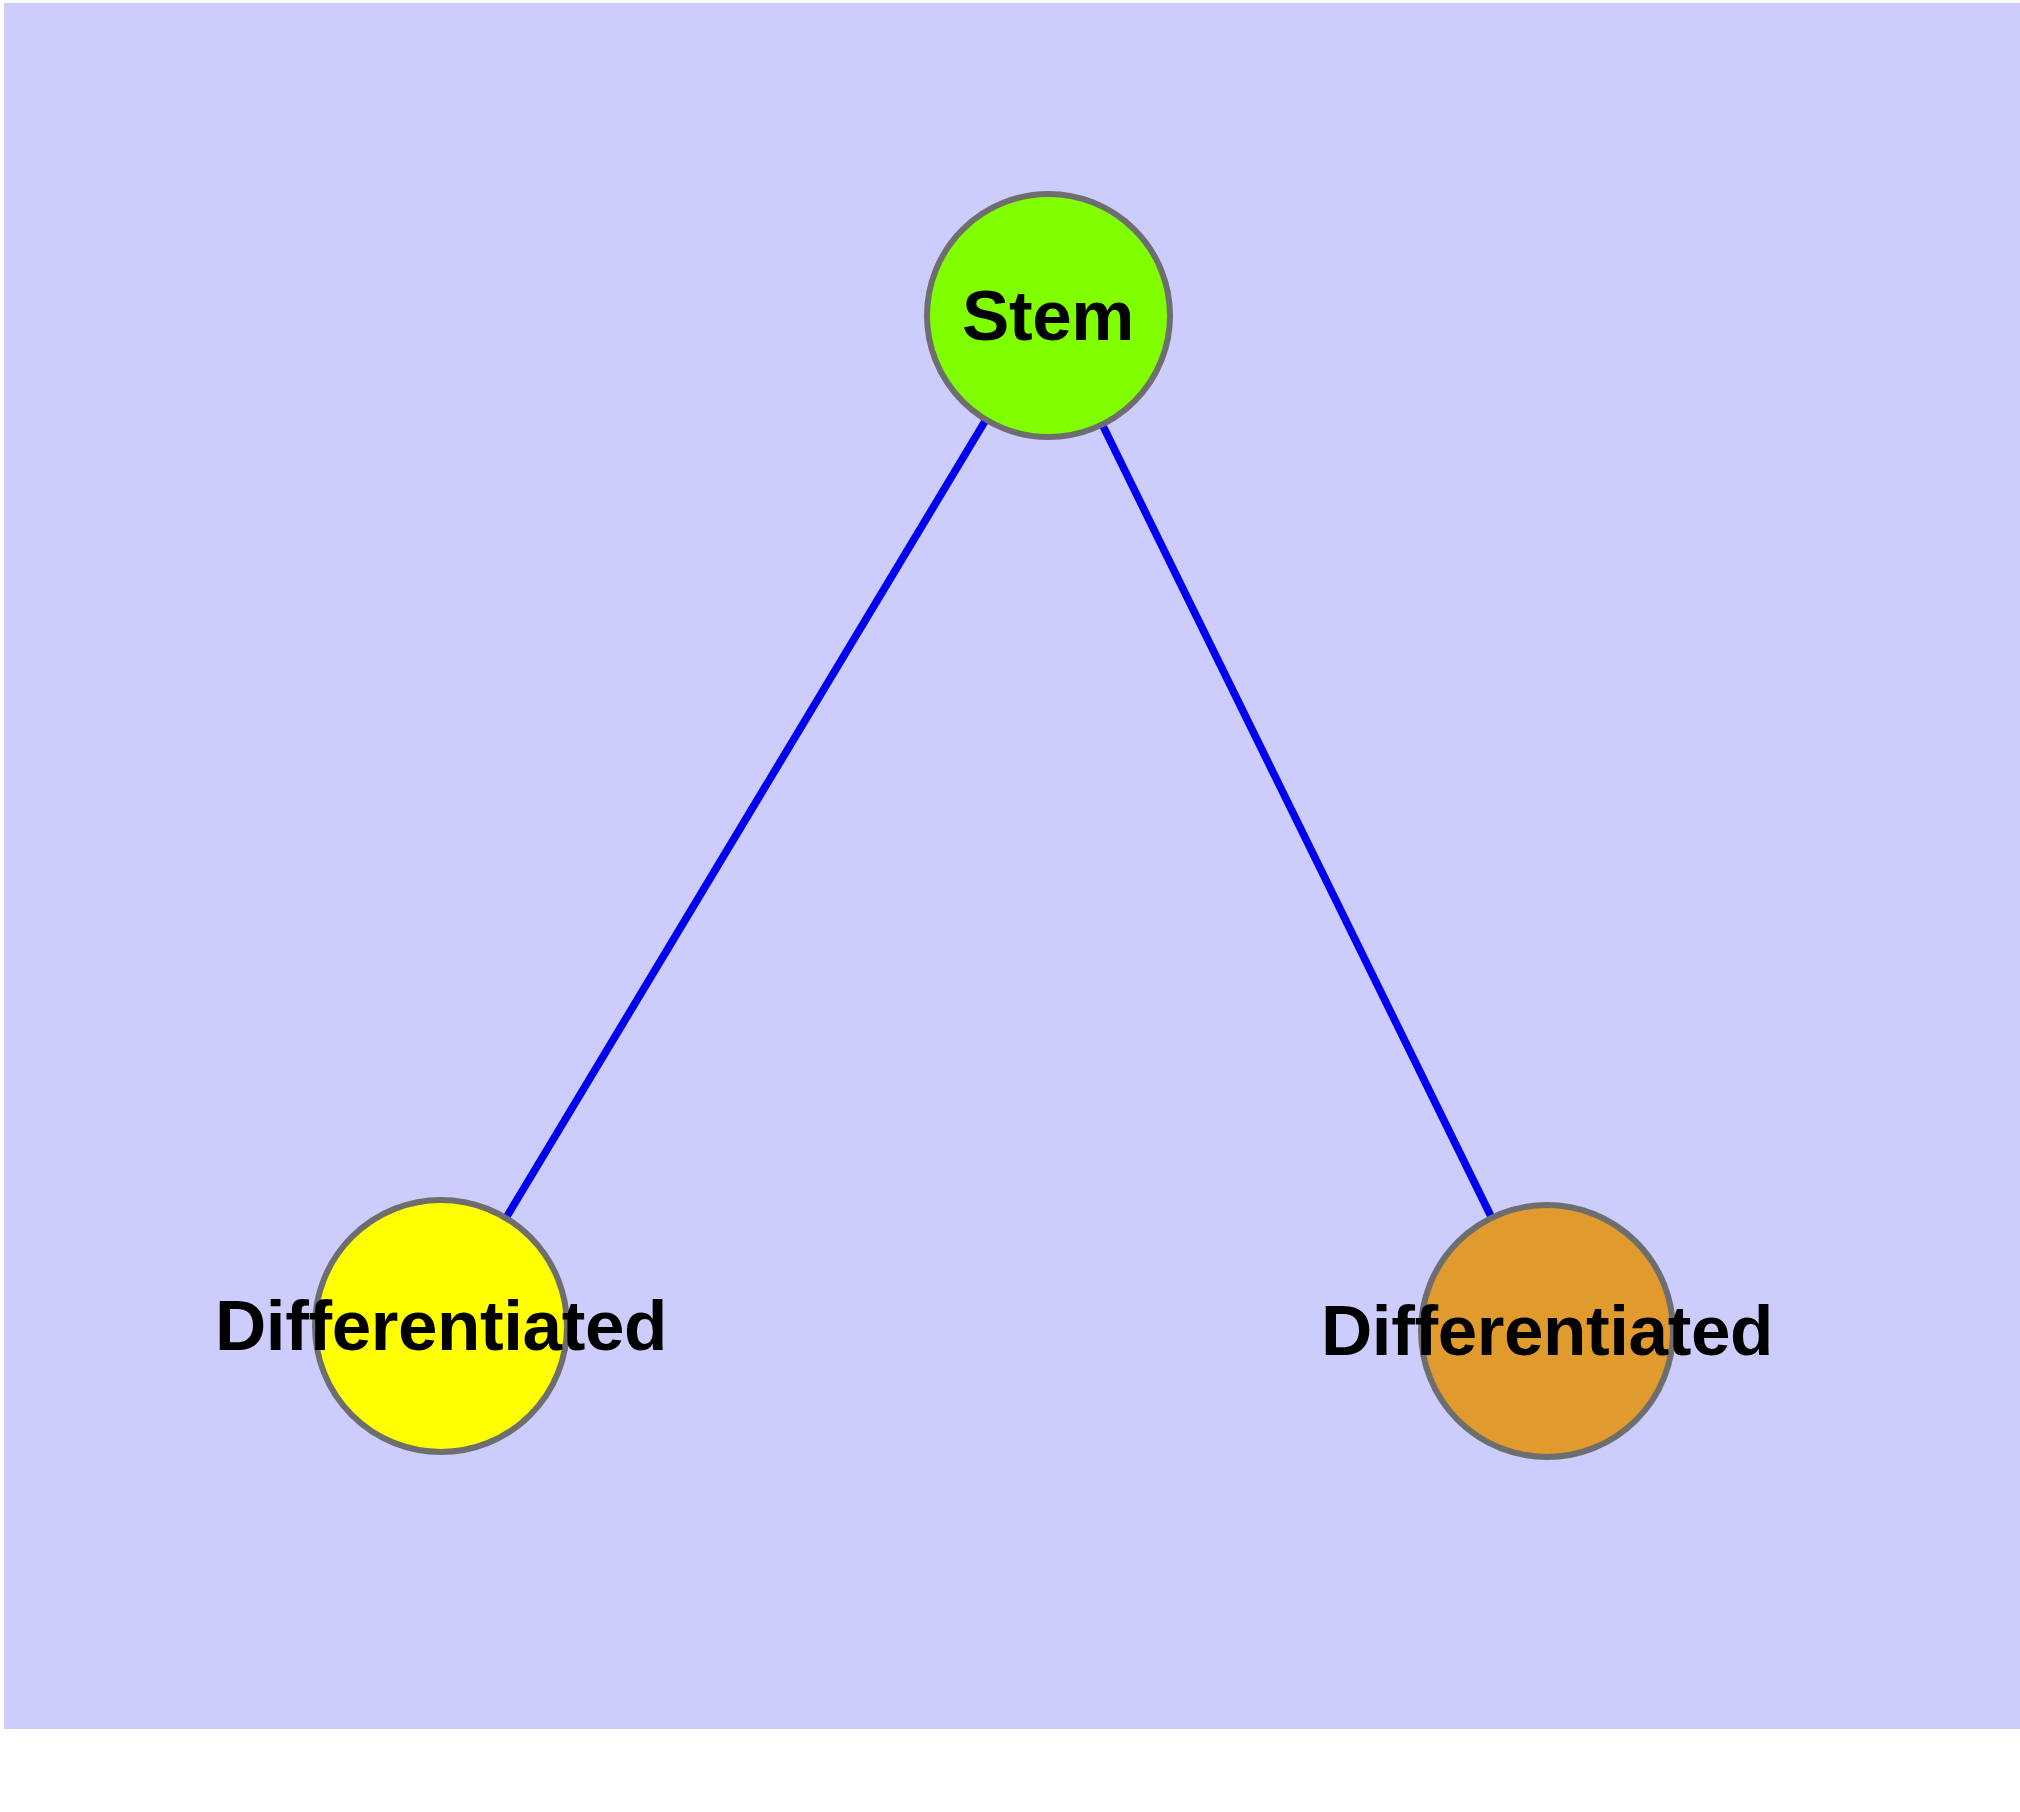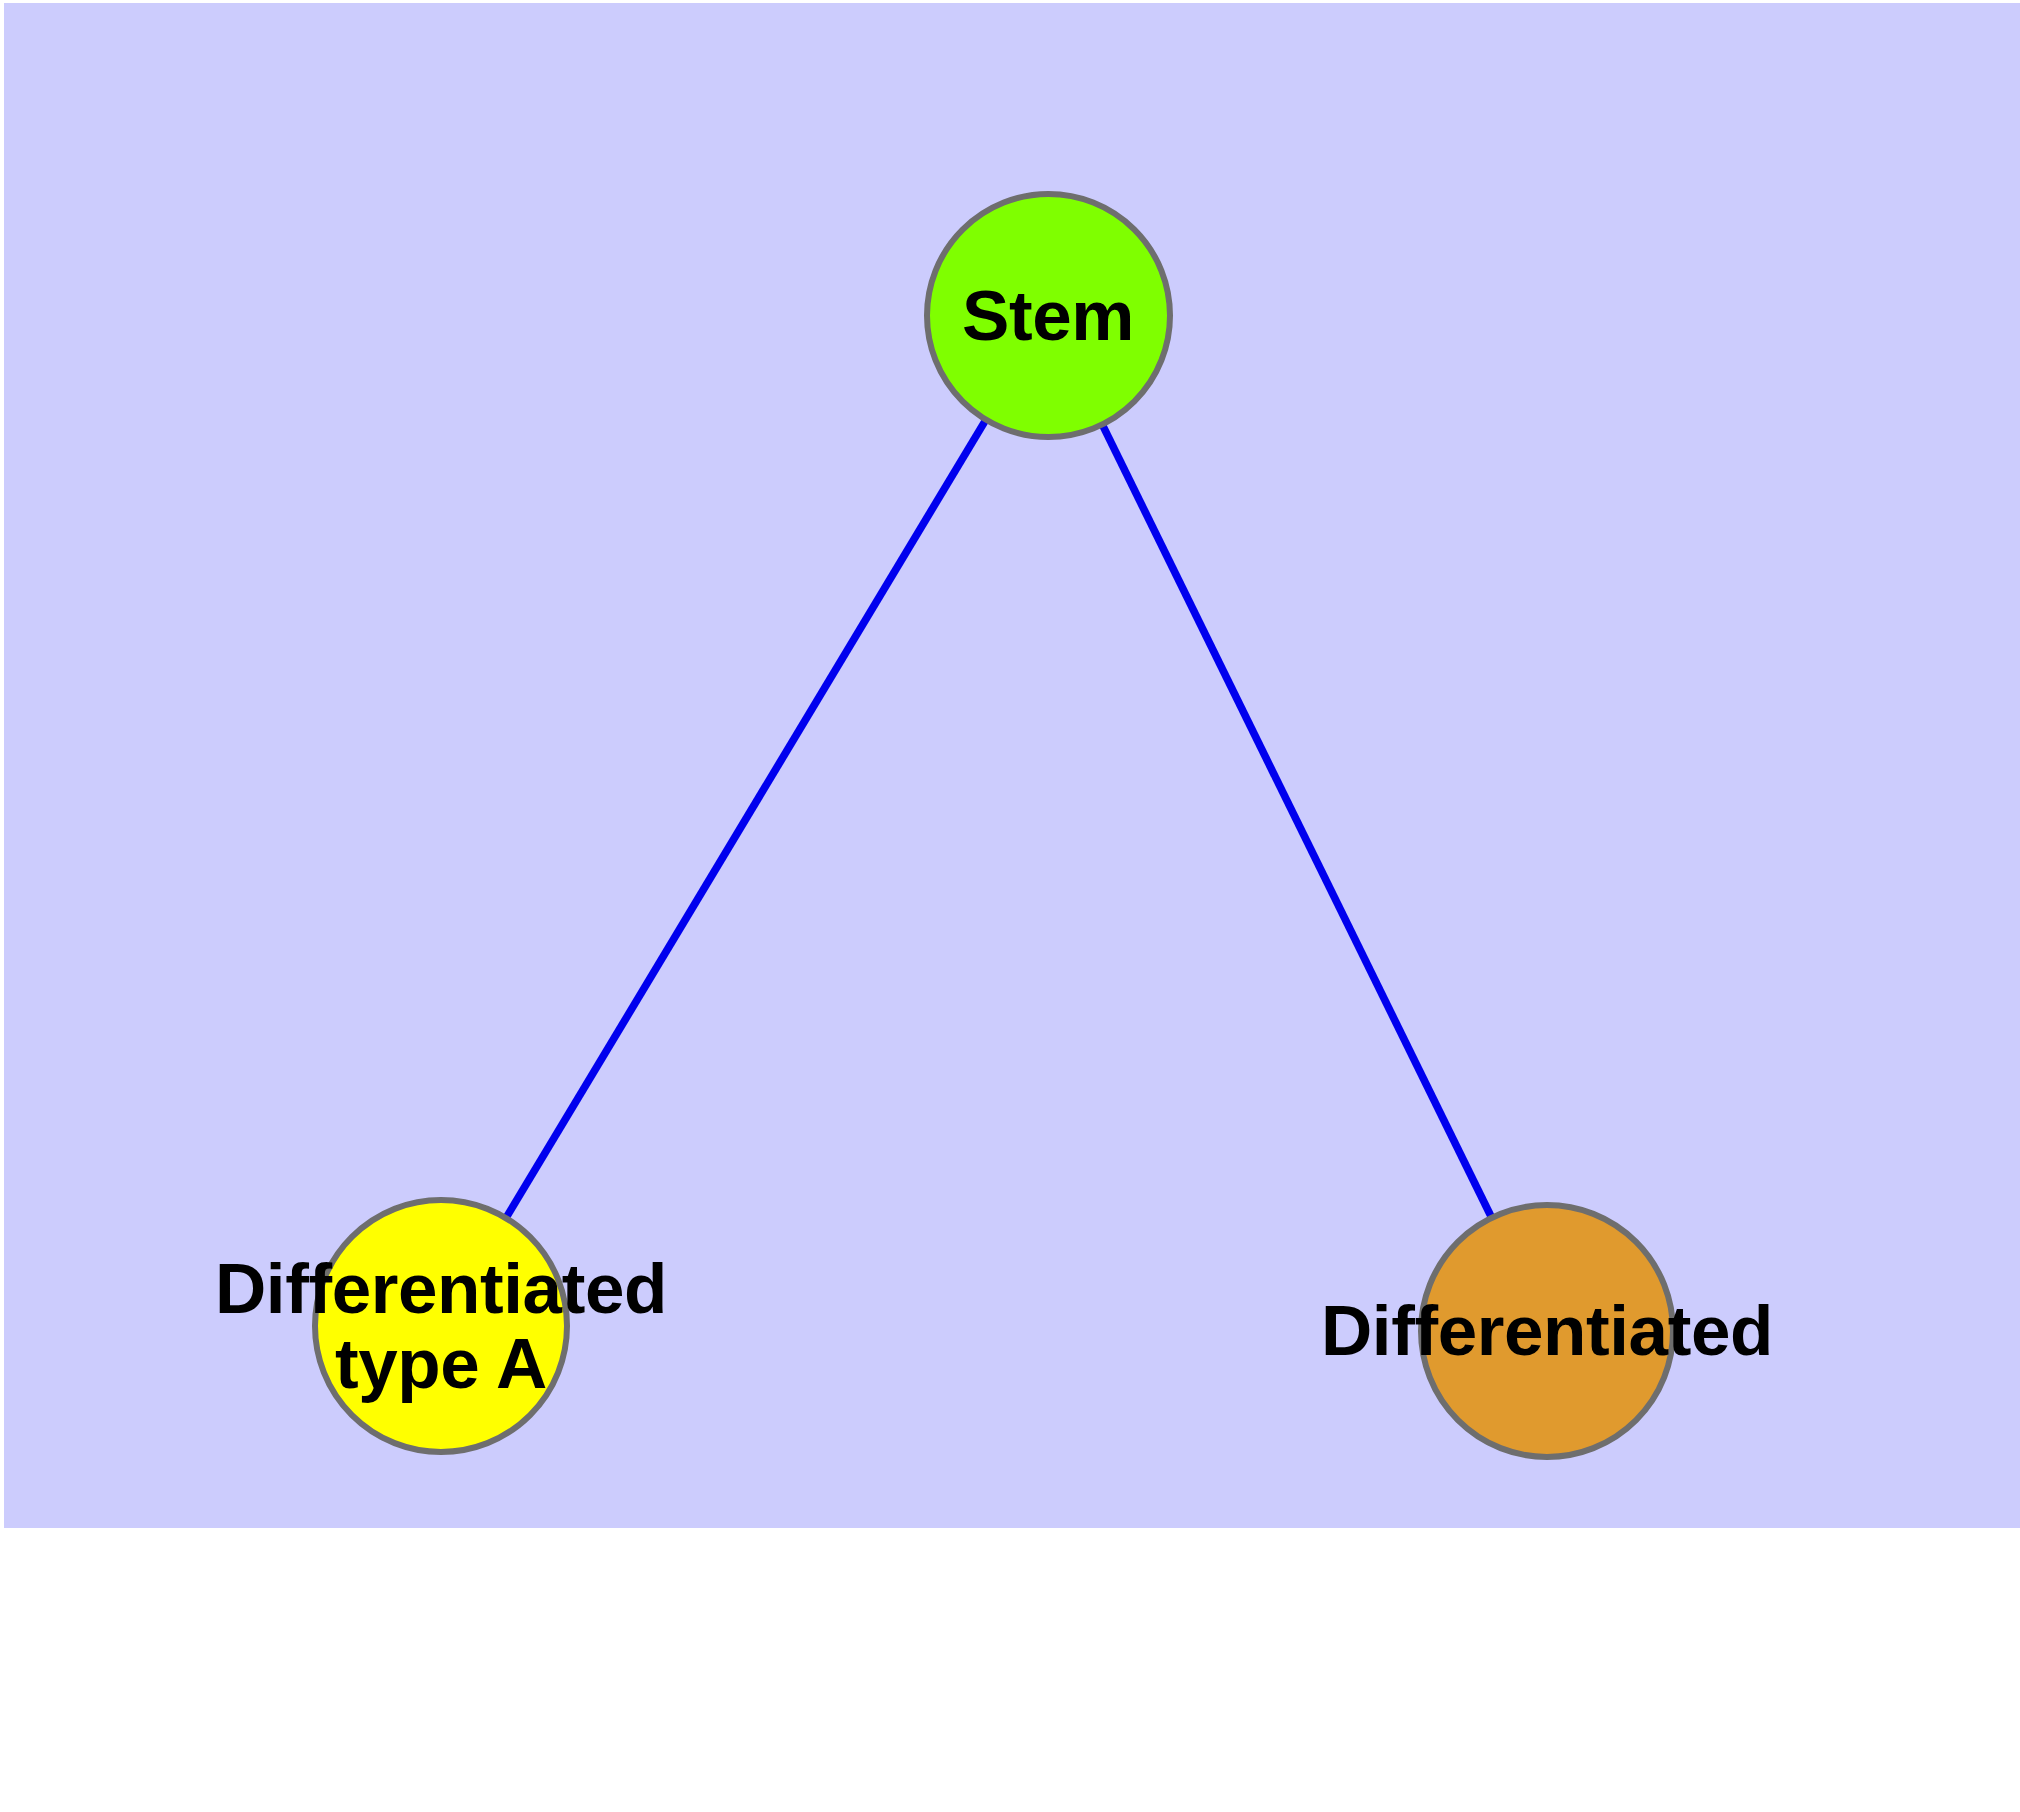"Stem" #canvas { height: 1528px -> 1729px }
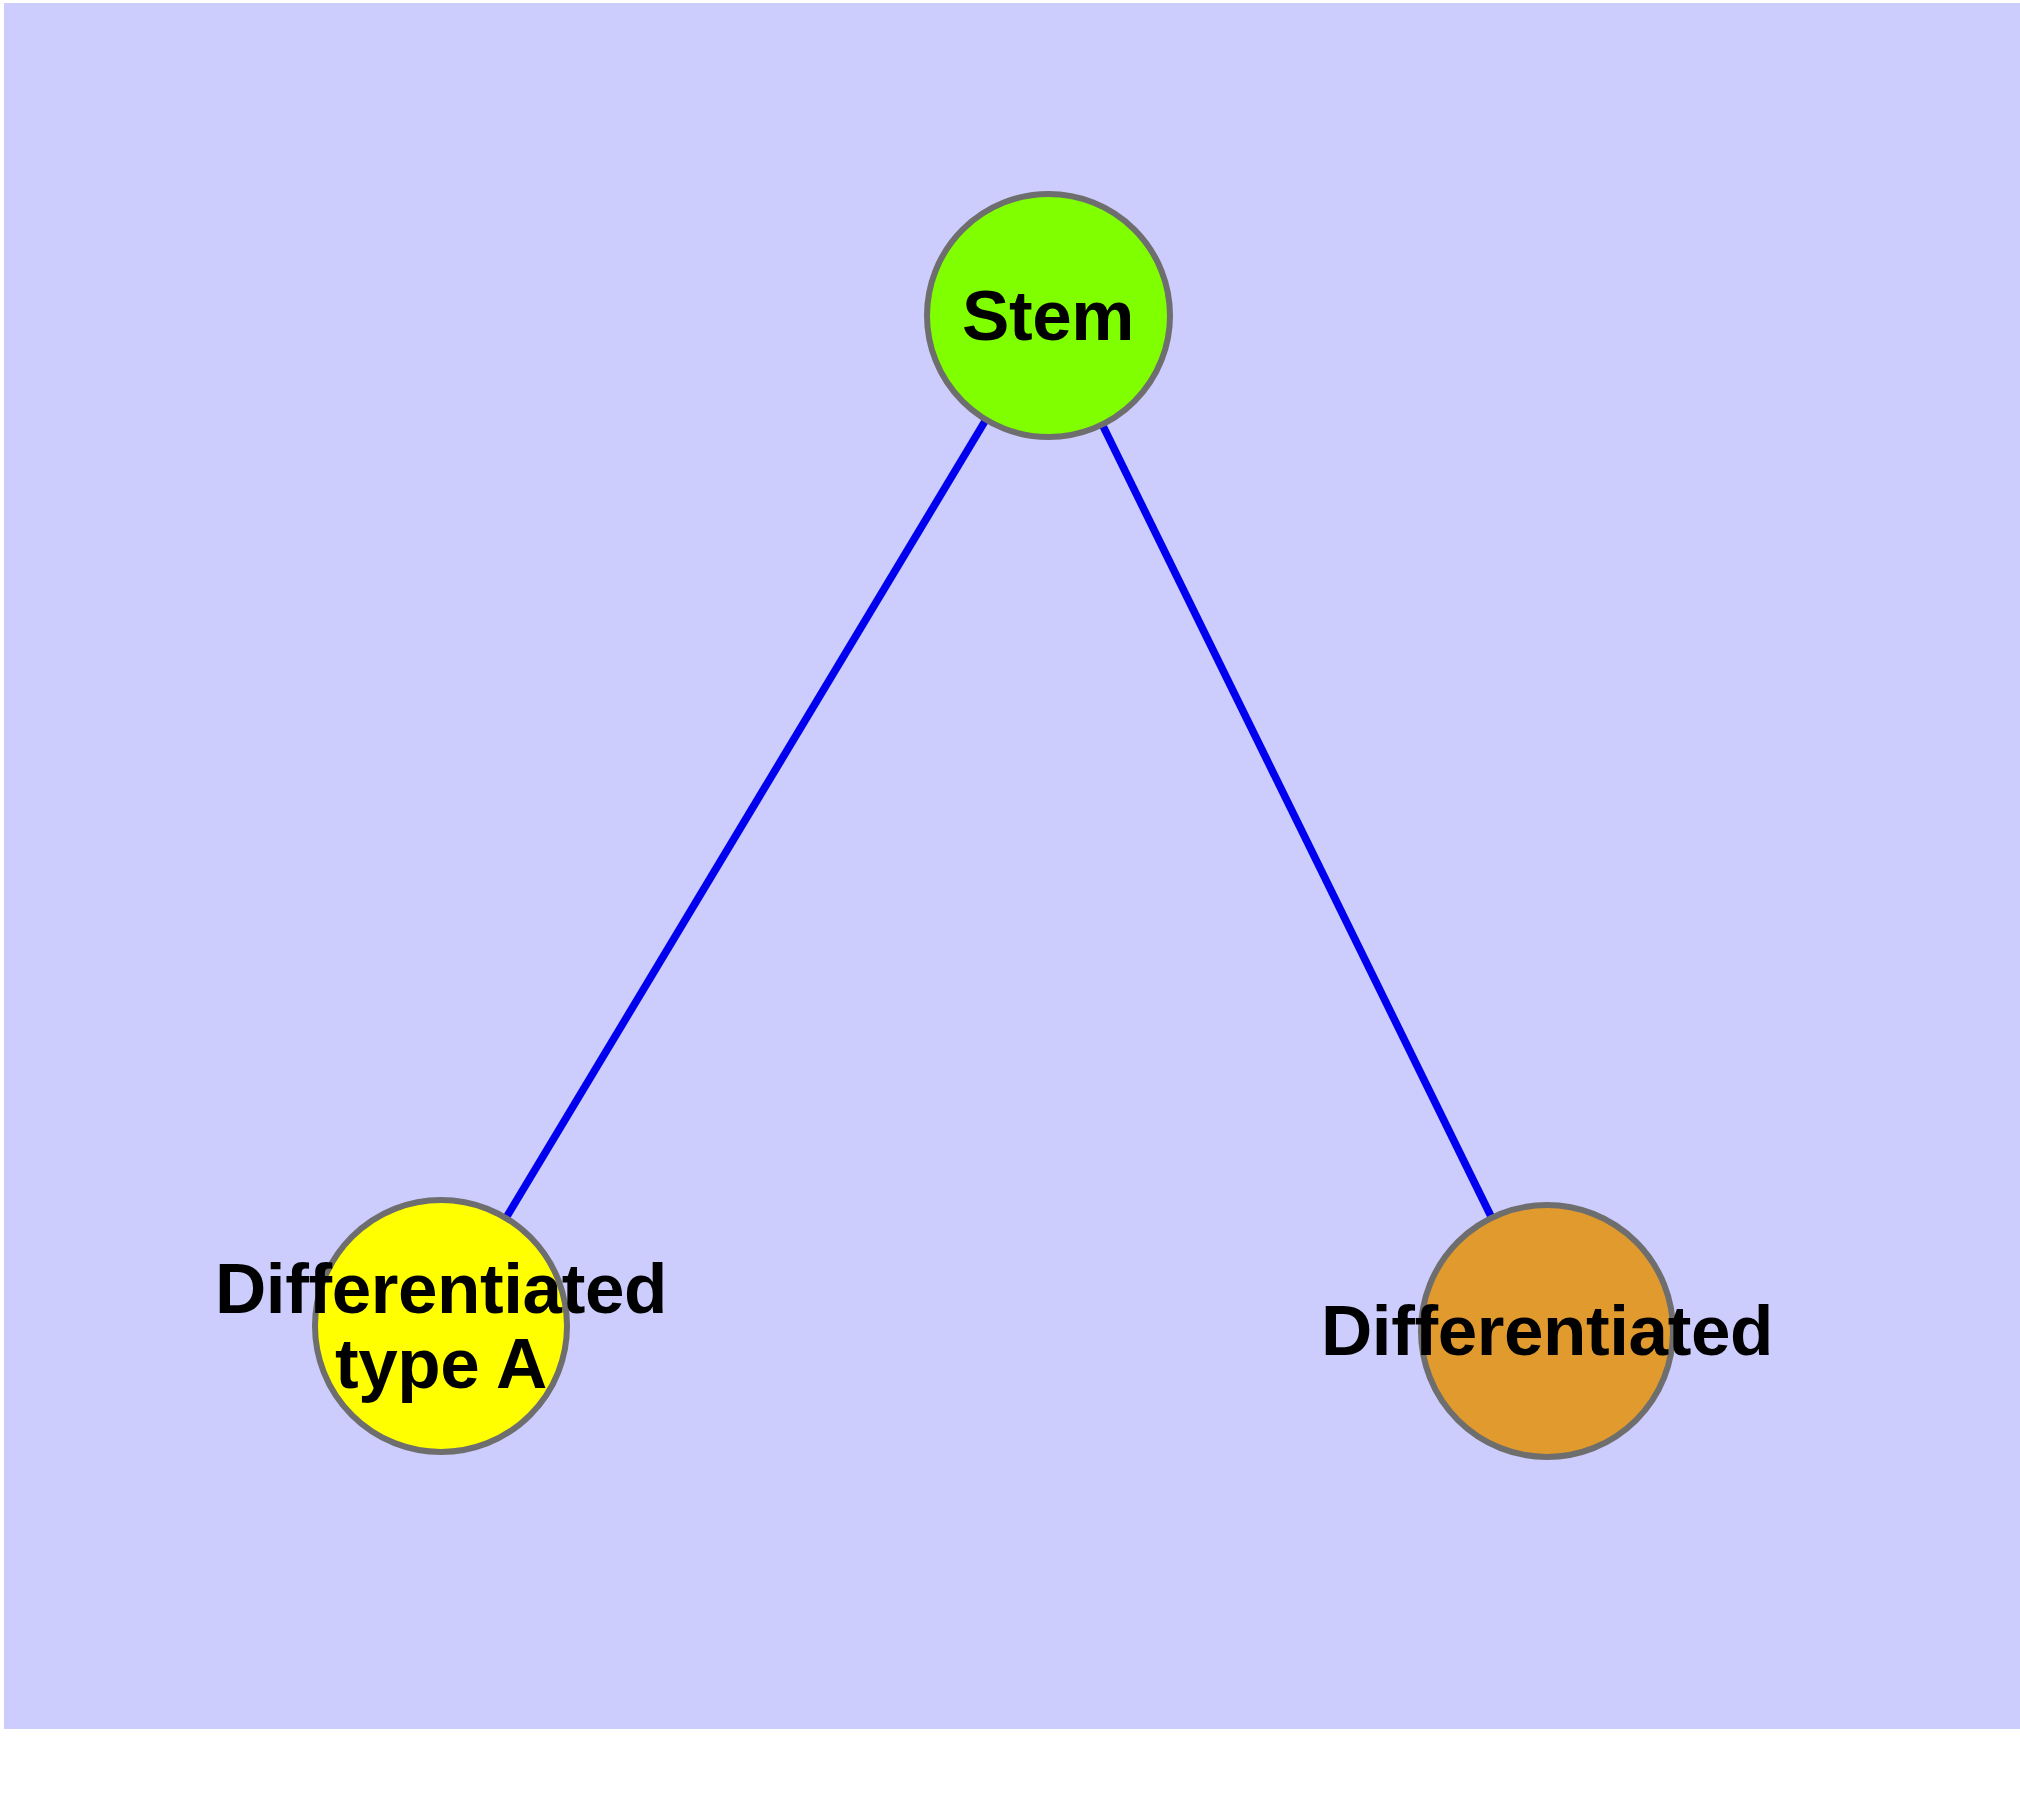"type A" span.line { html: <span>type A</span> -> none }
